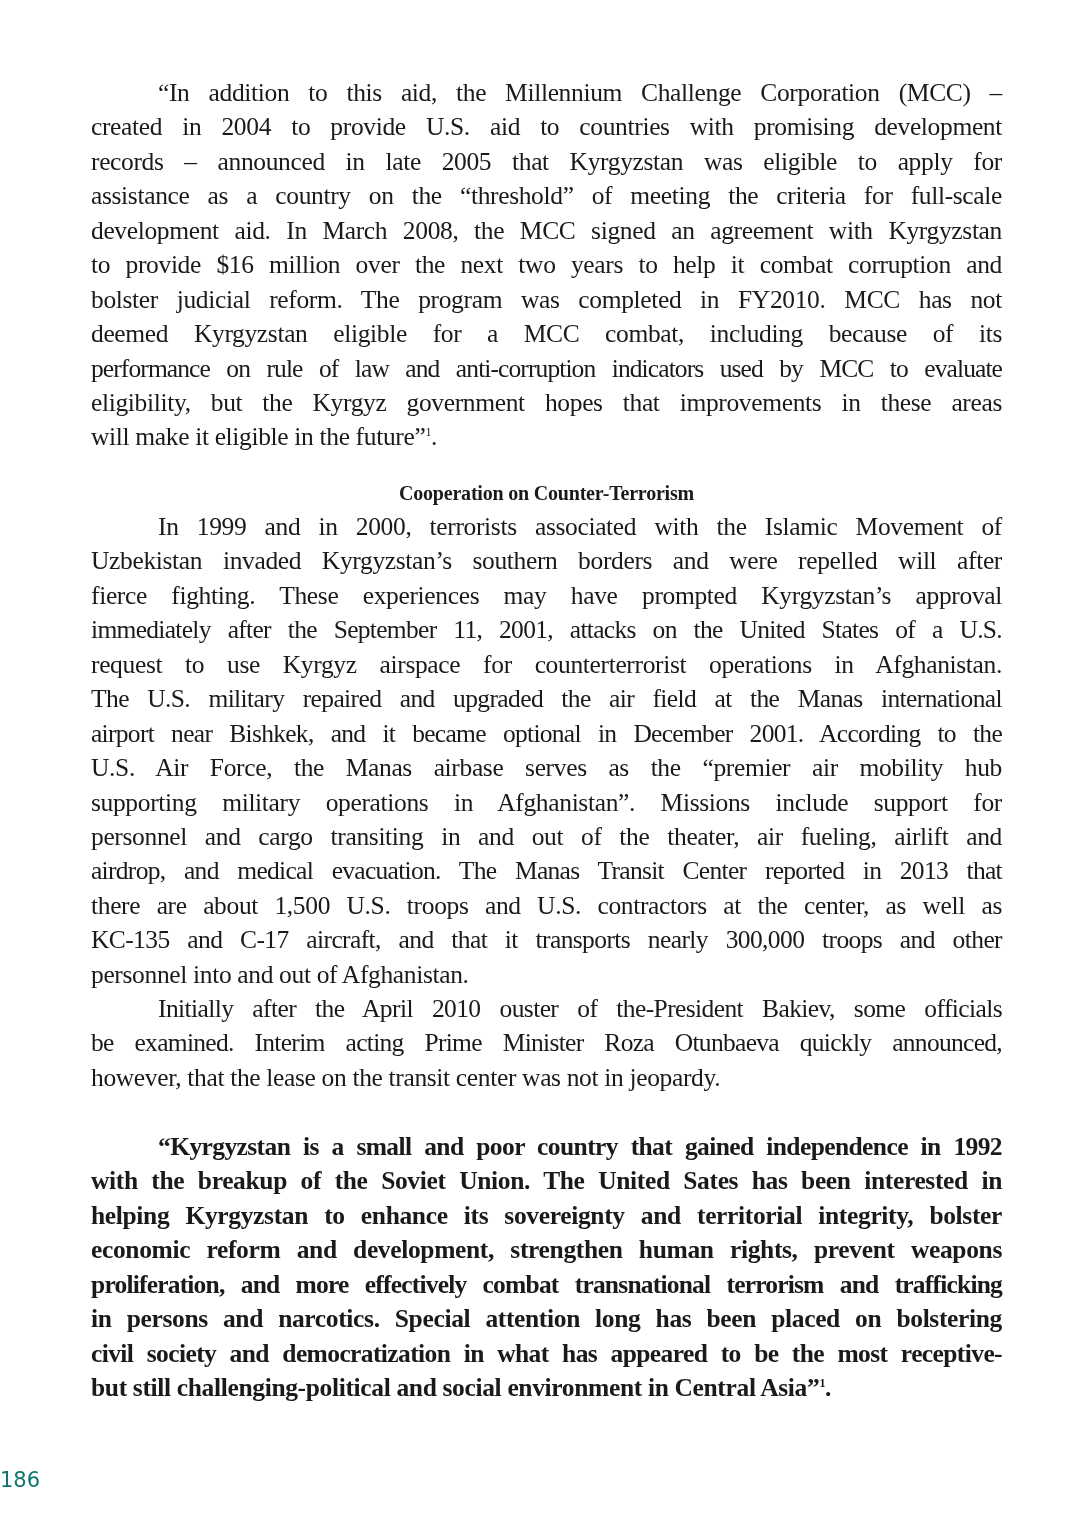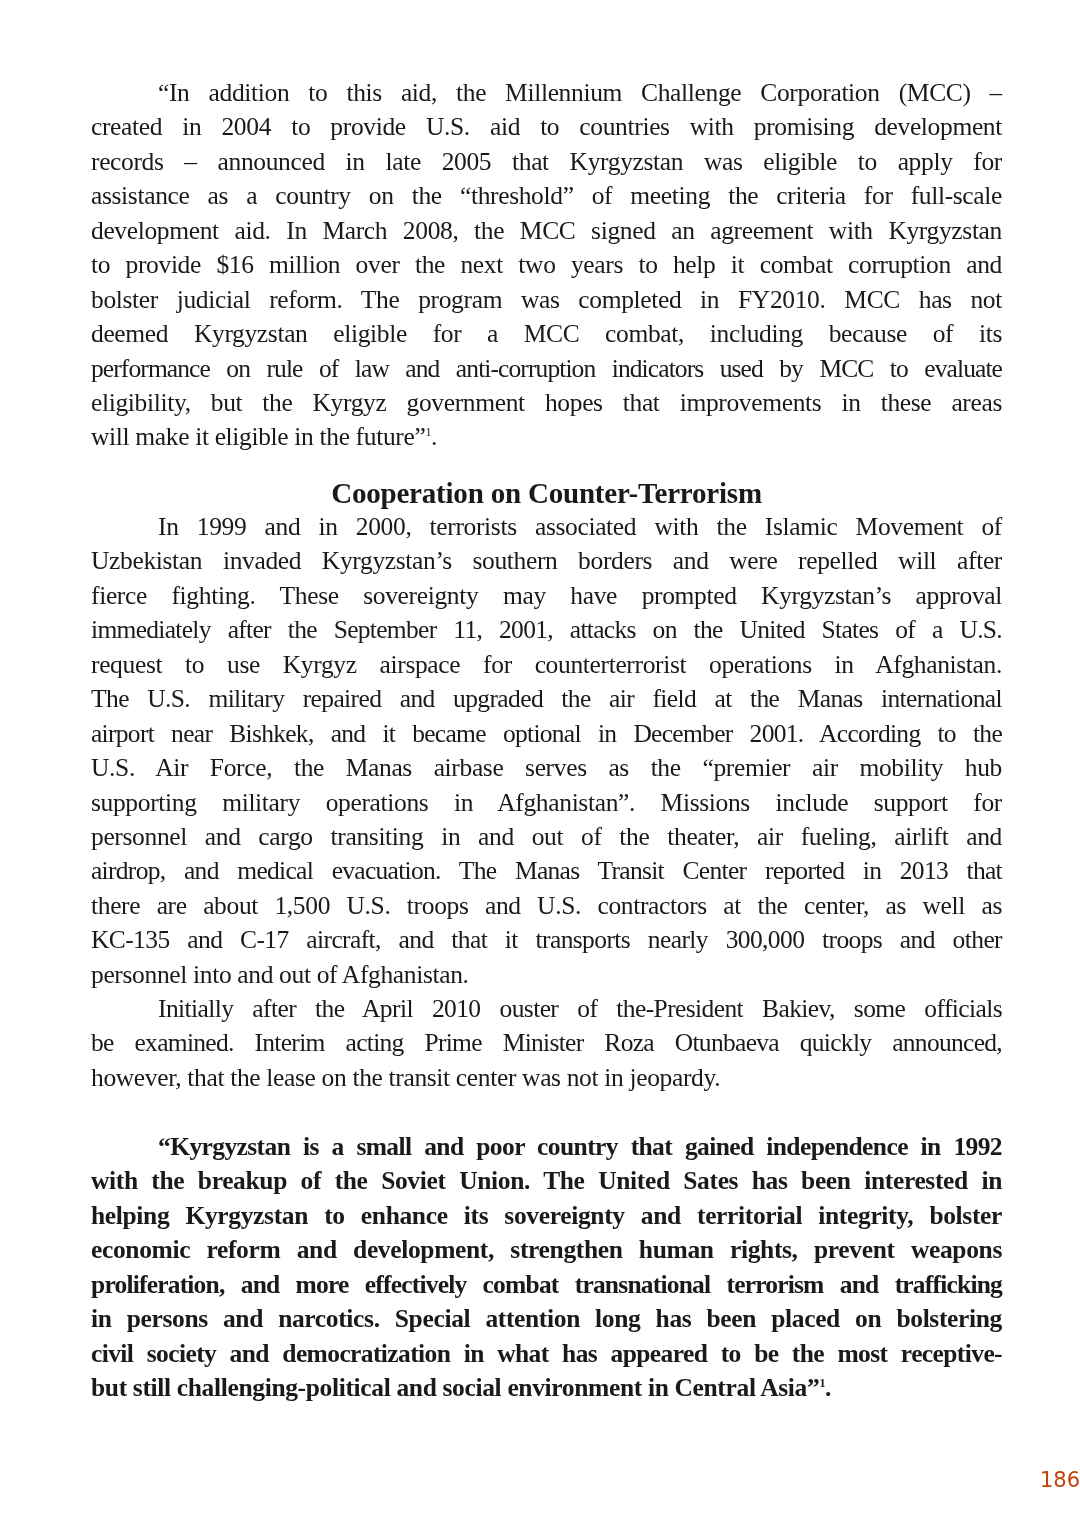"Cooperation on Counter-Terrorism" .heading { font-size: 29px -> 20px }
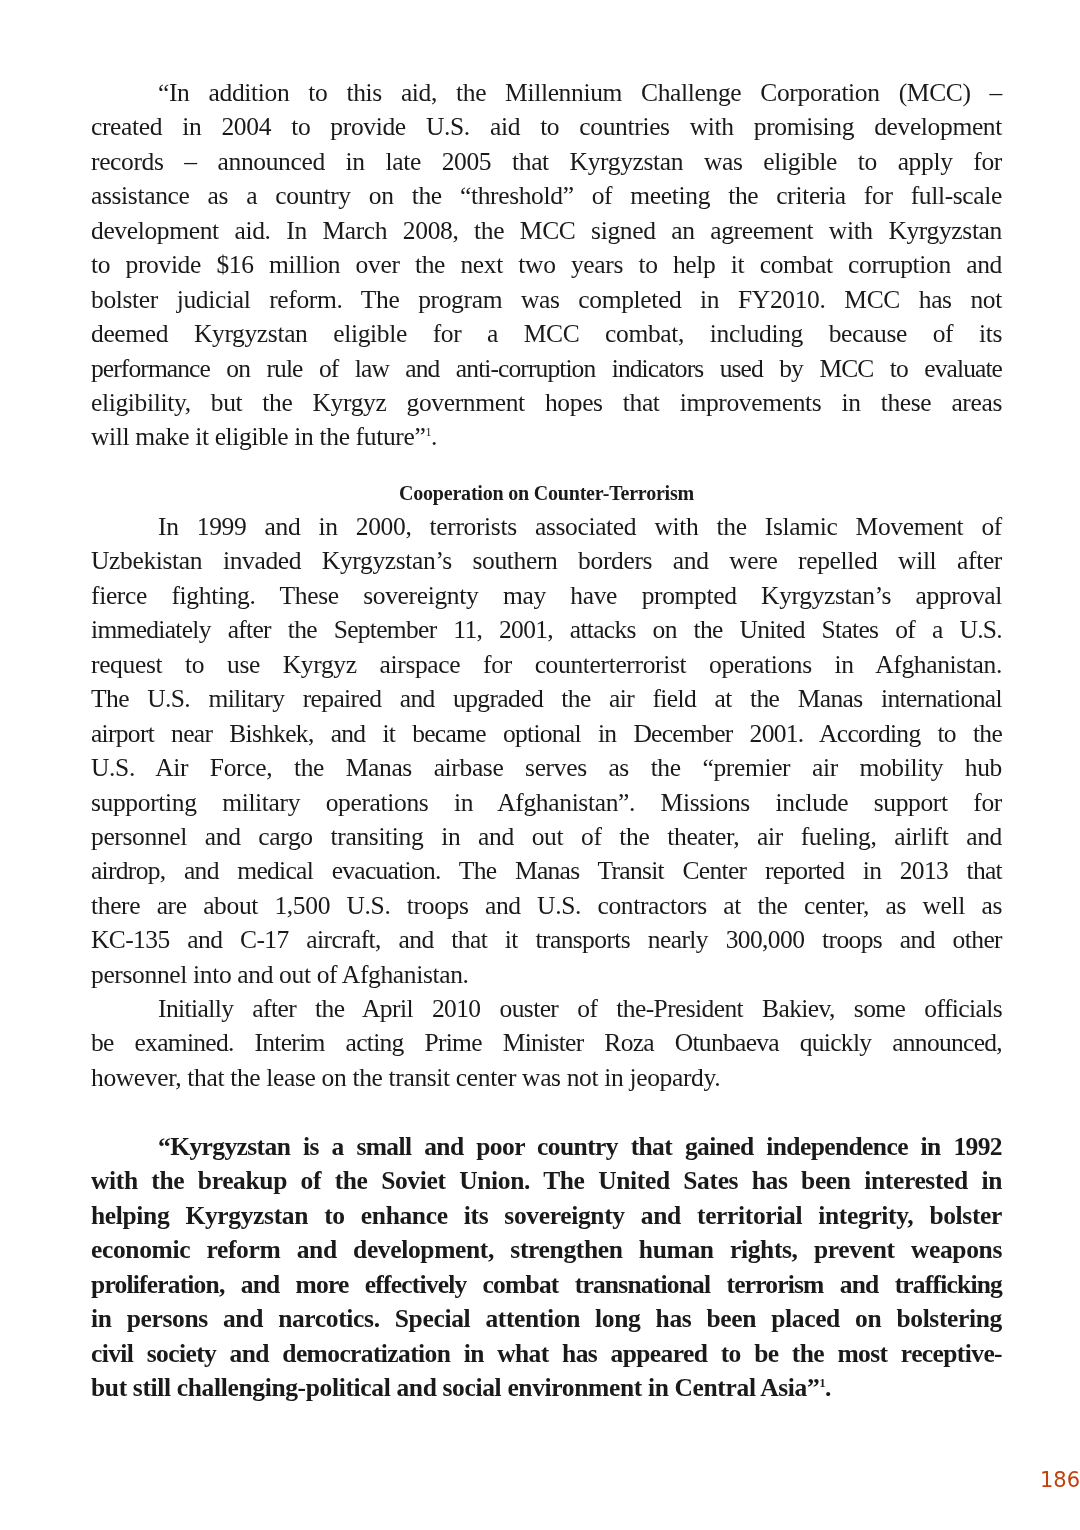"fierce fighting. These sovereignty may" span.line { text: sovereignty -> experiences }
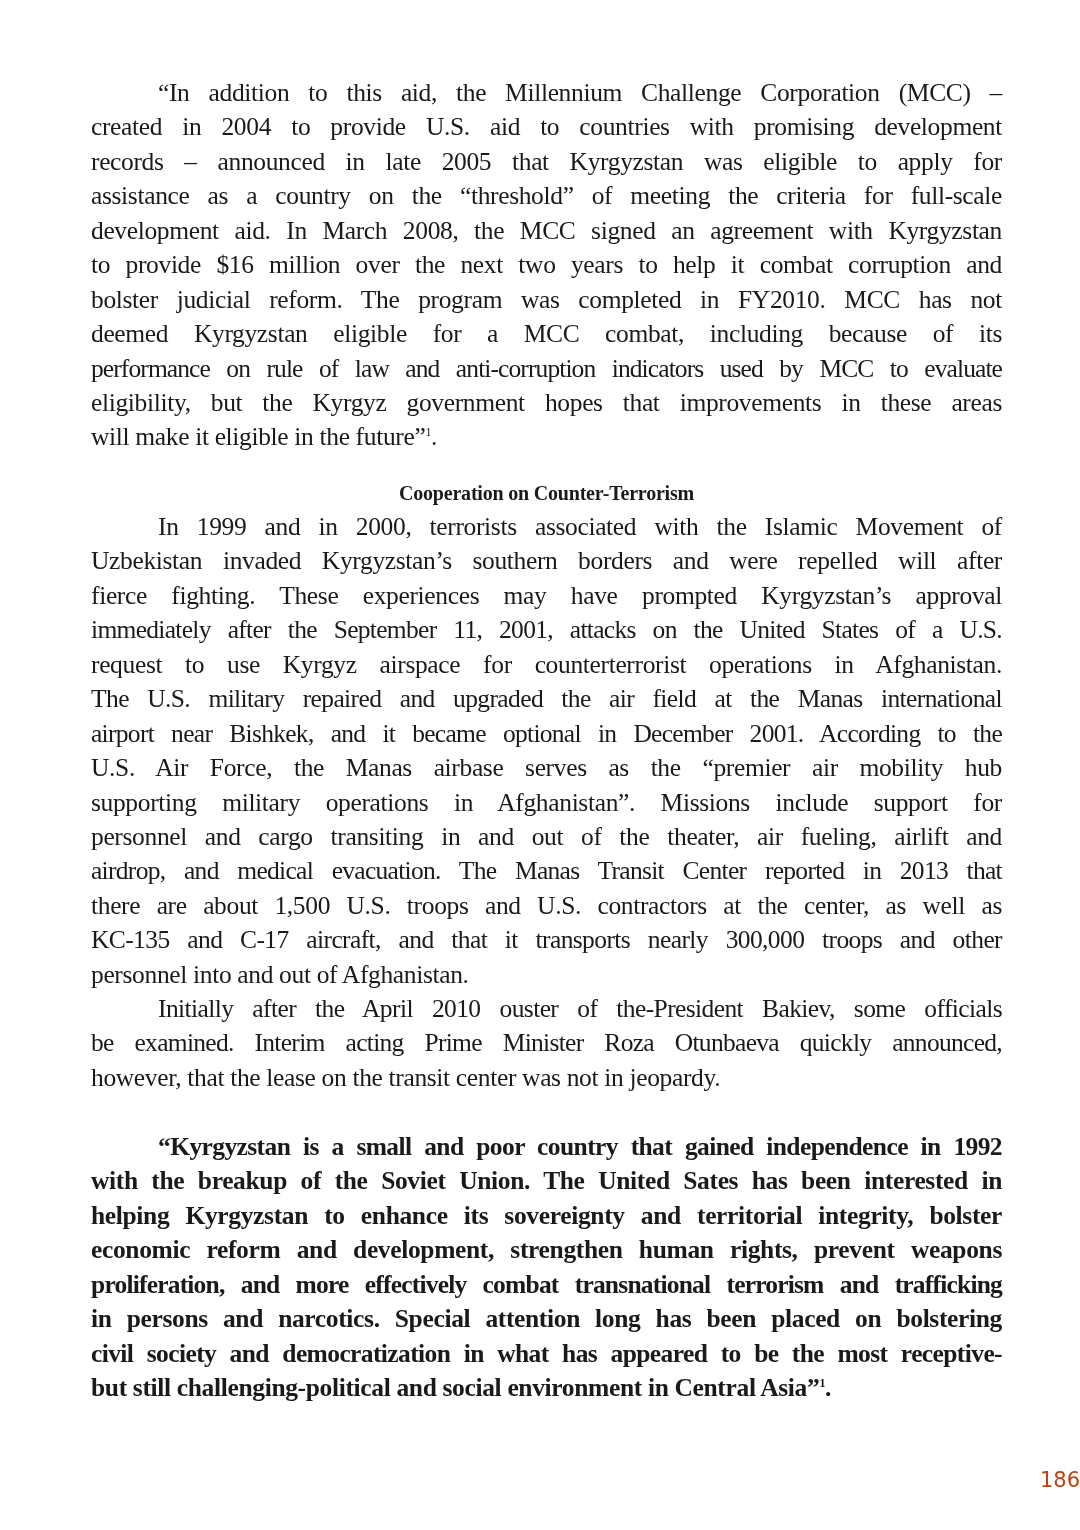"186" .page-number { color: #c2410c -> #0f766e; text-align: right -> left }
